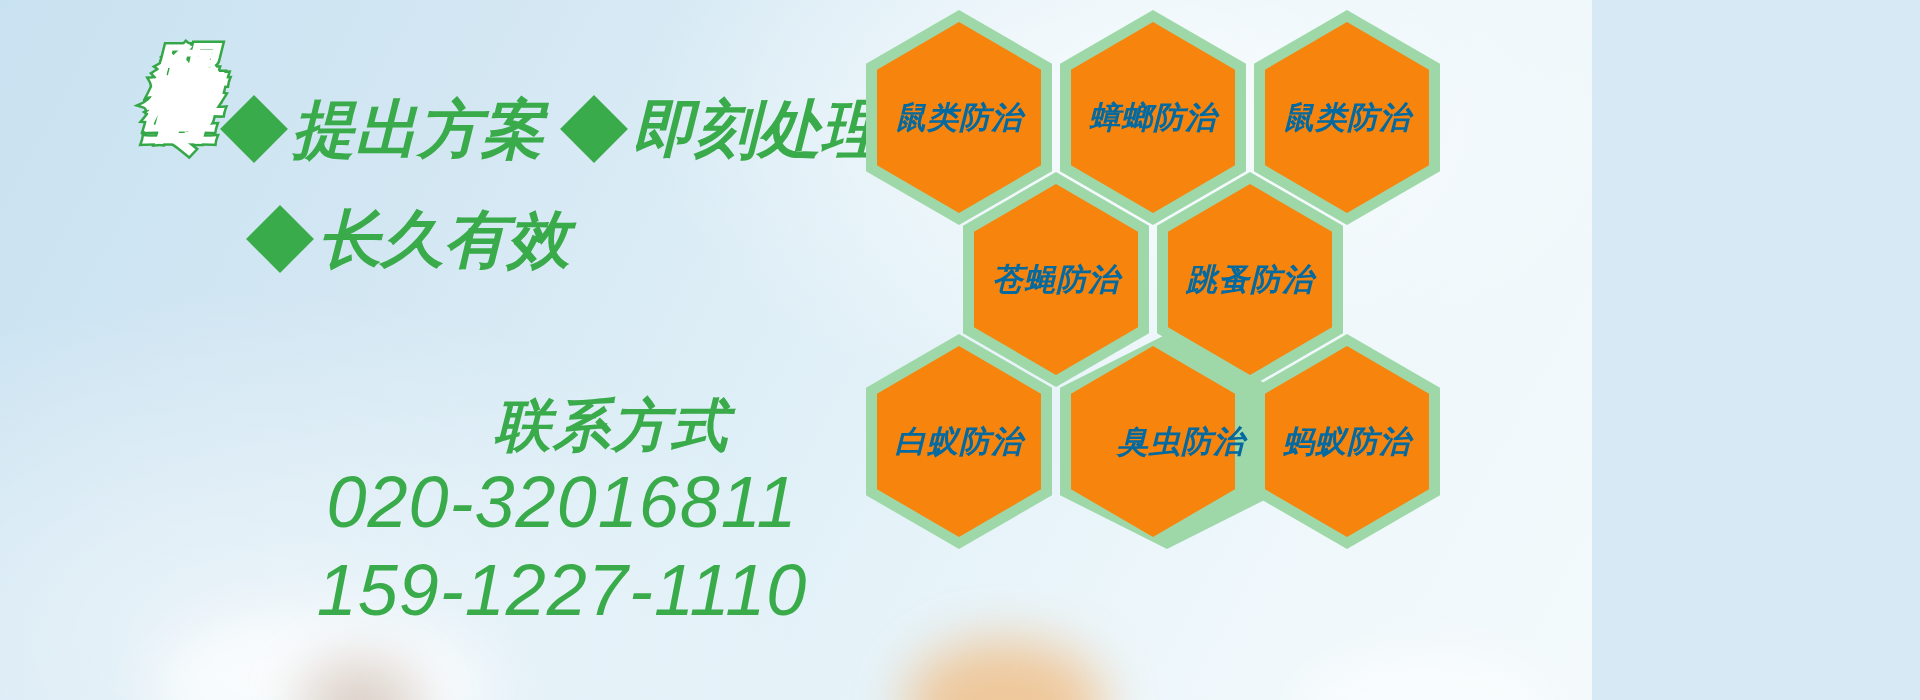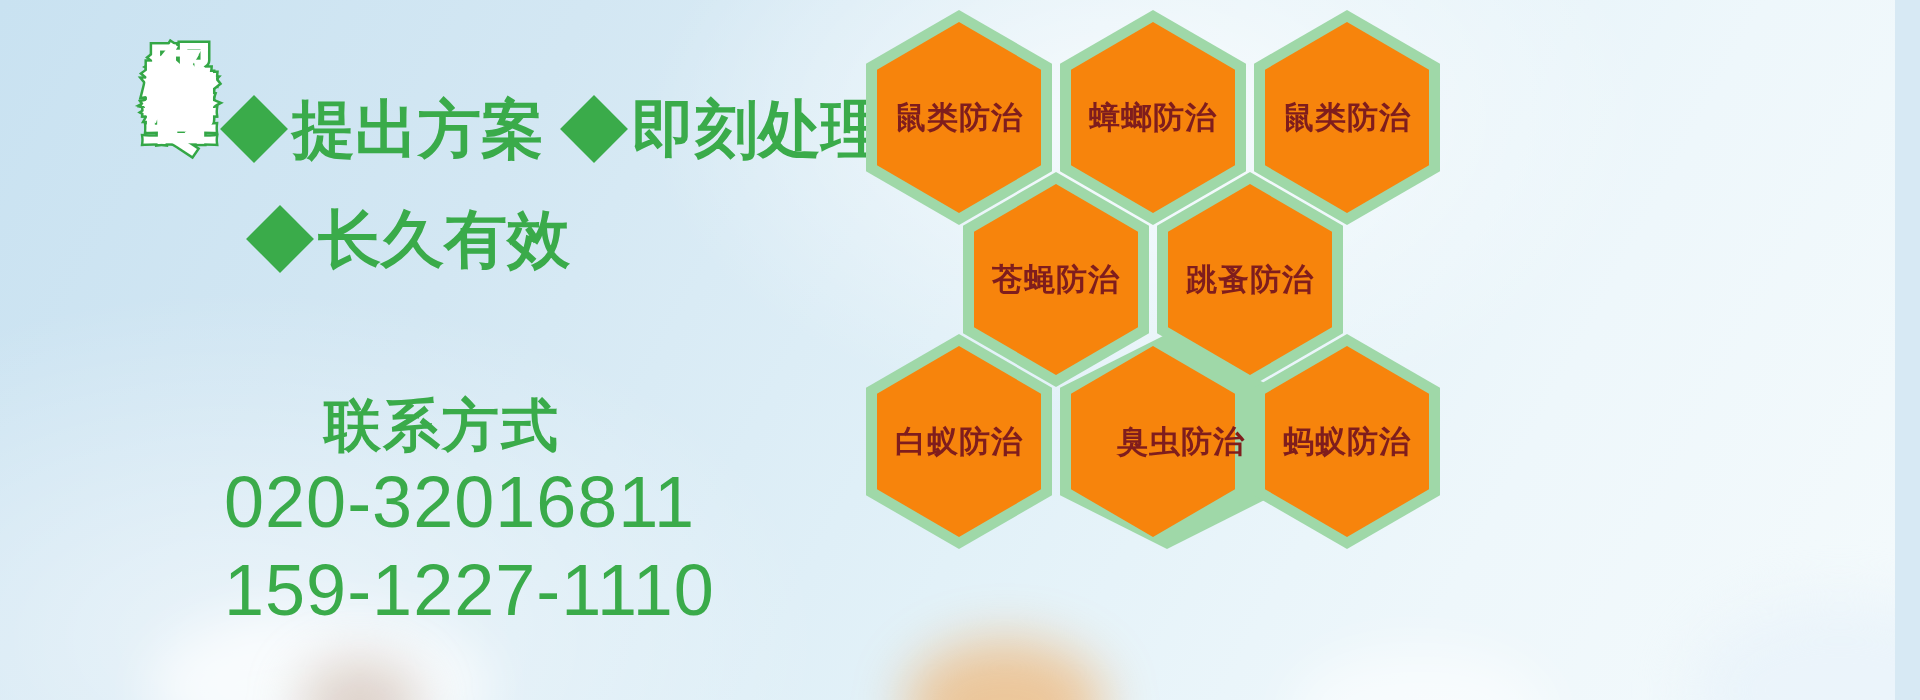"提出方案" #banner { font-style: none -> italic; width: 1895px -> 1592px }
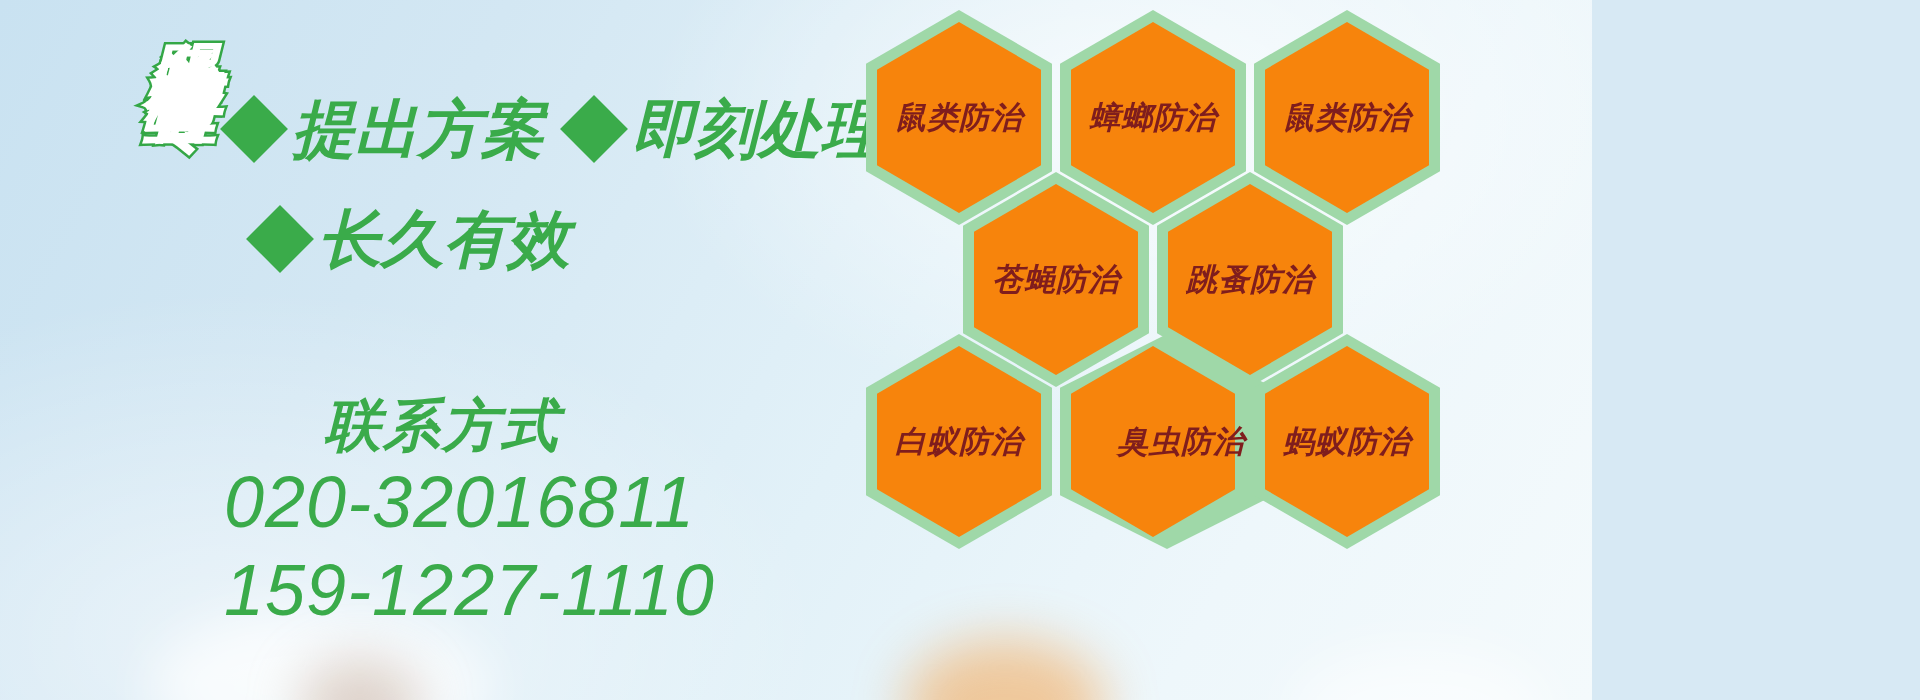"鼠类防治" .hex-label { color: #7f1d1d -> #0369a1 }
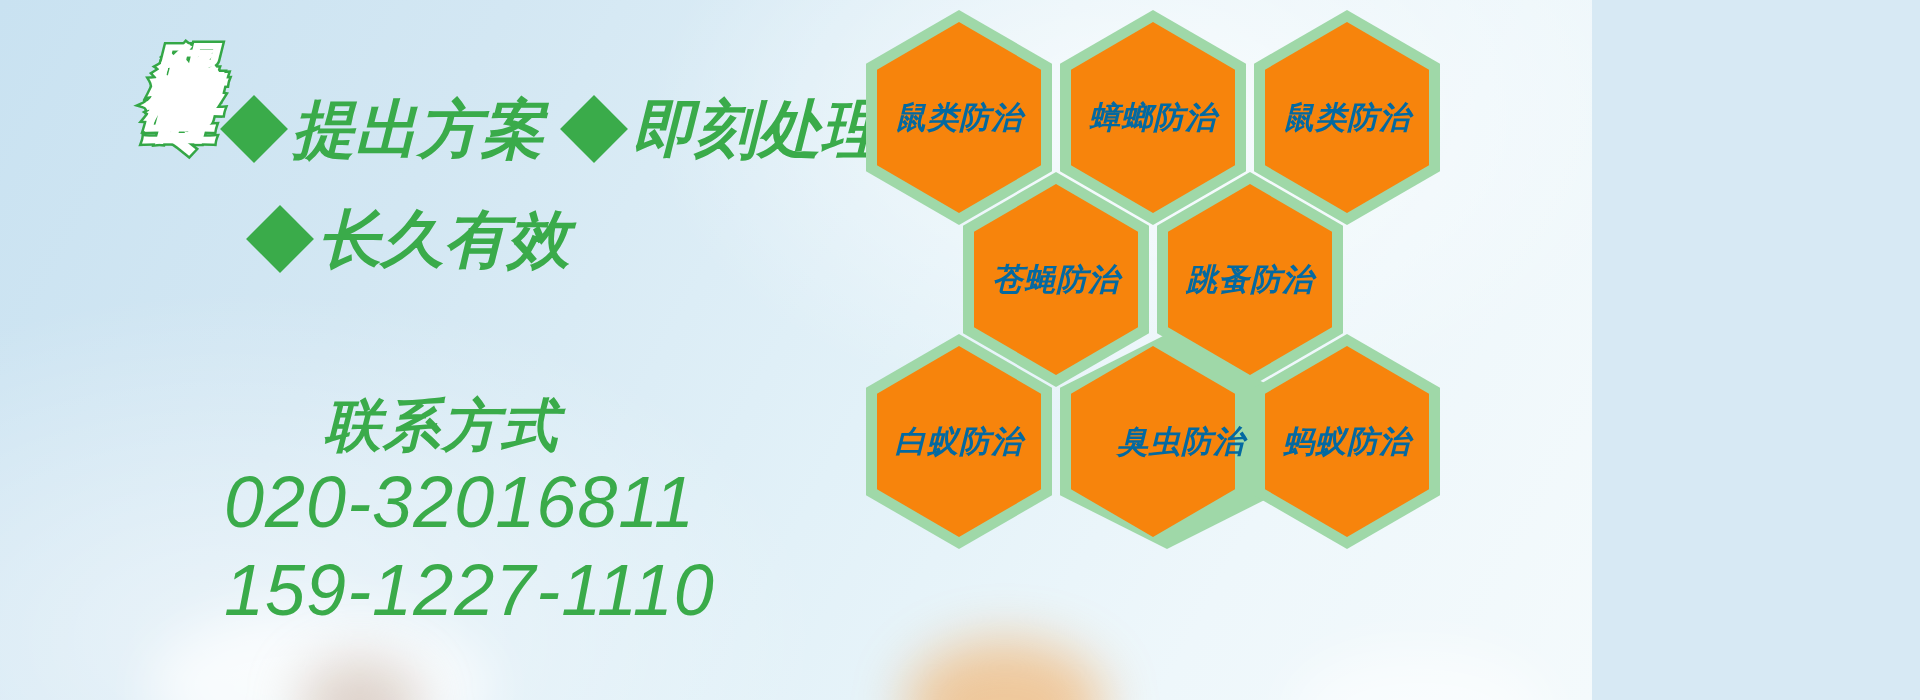"联系方式" #contact { left: 224px -> 232px; text-align: left -> center }
